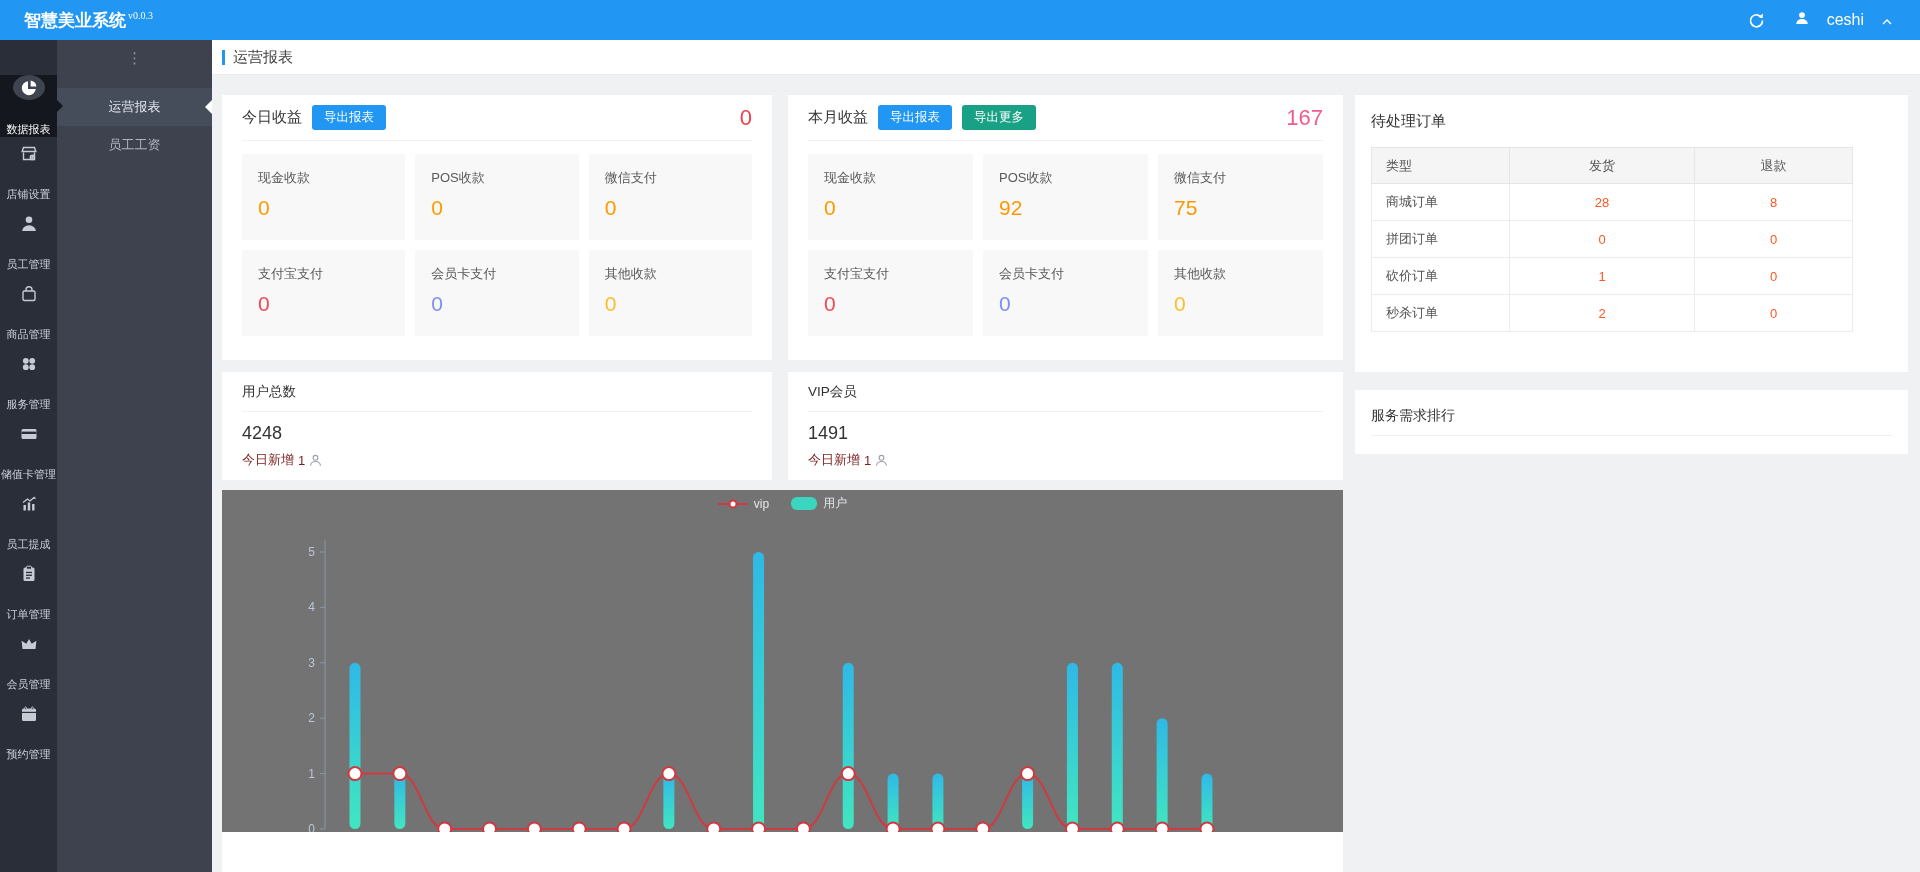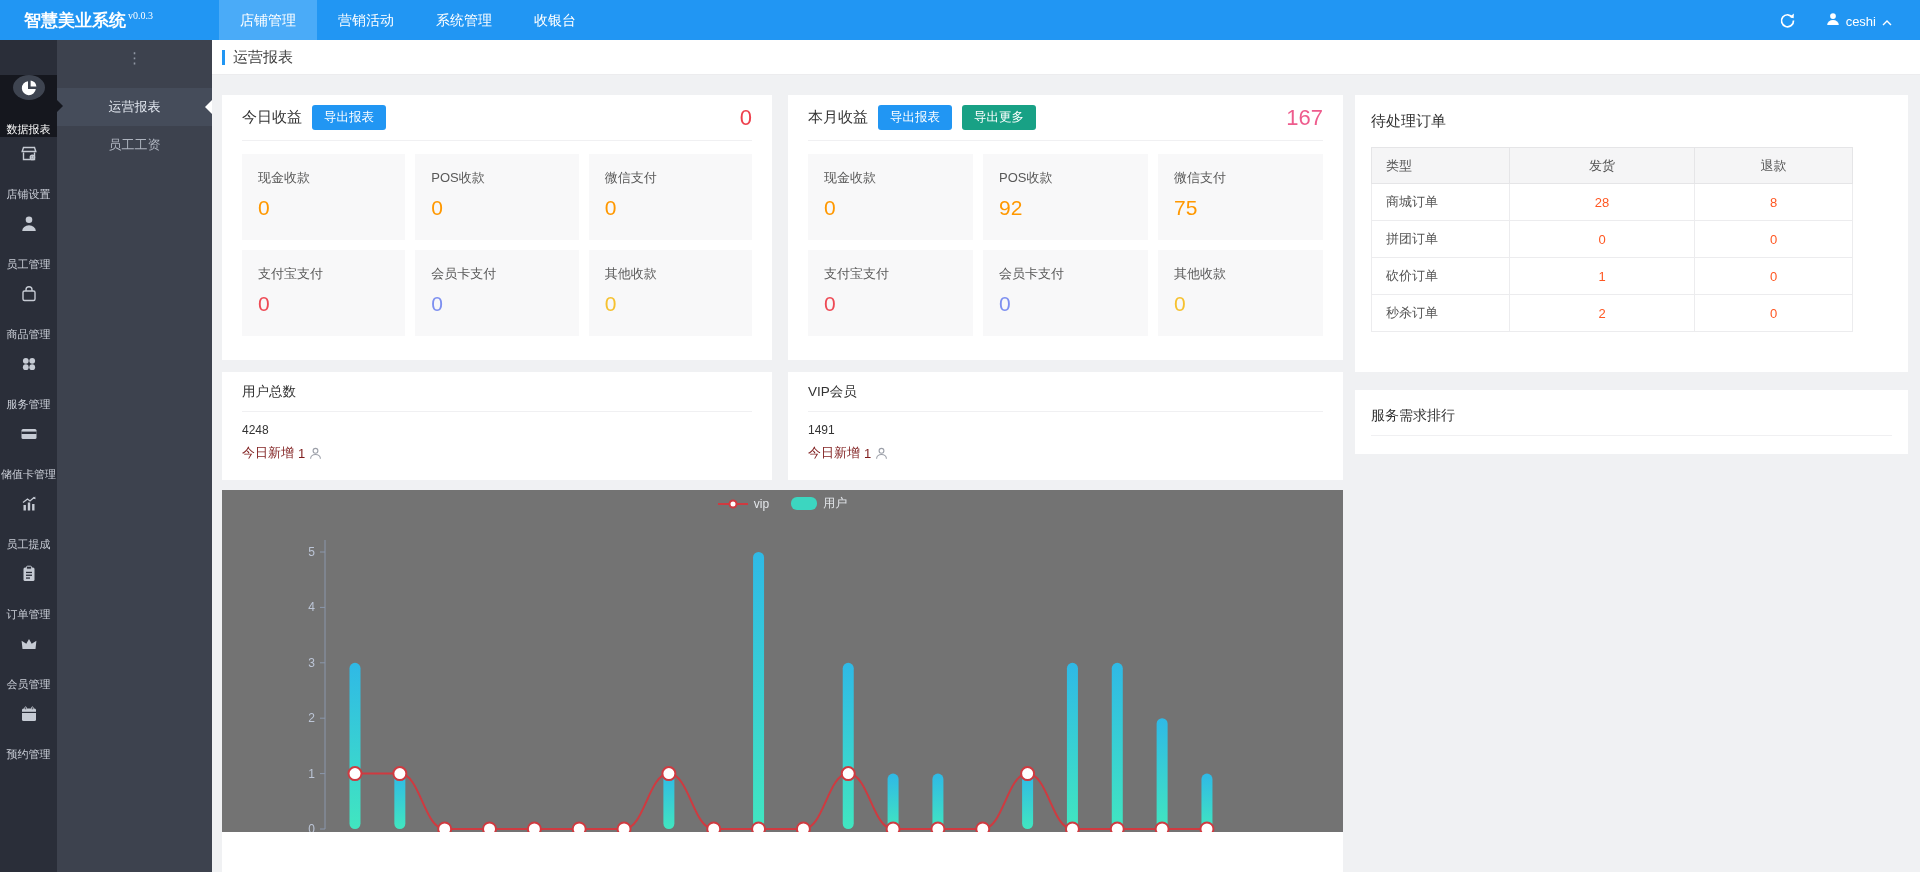"店铺管理" nav.topmenu { html: <nav> <div>店铺管理</div> <div>营销活动</div> <div>系统管理</div> <div>收银台</div> </nav> -> none }
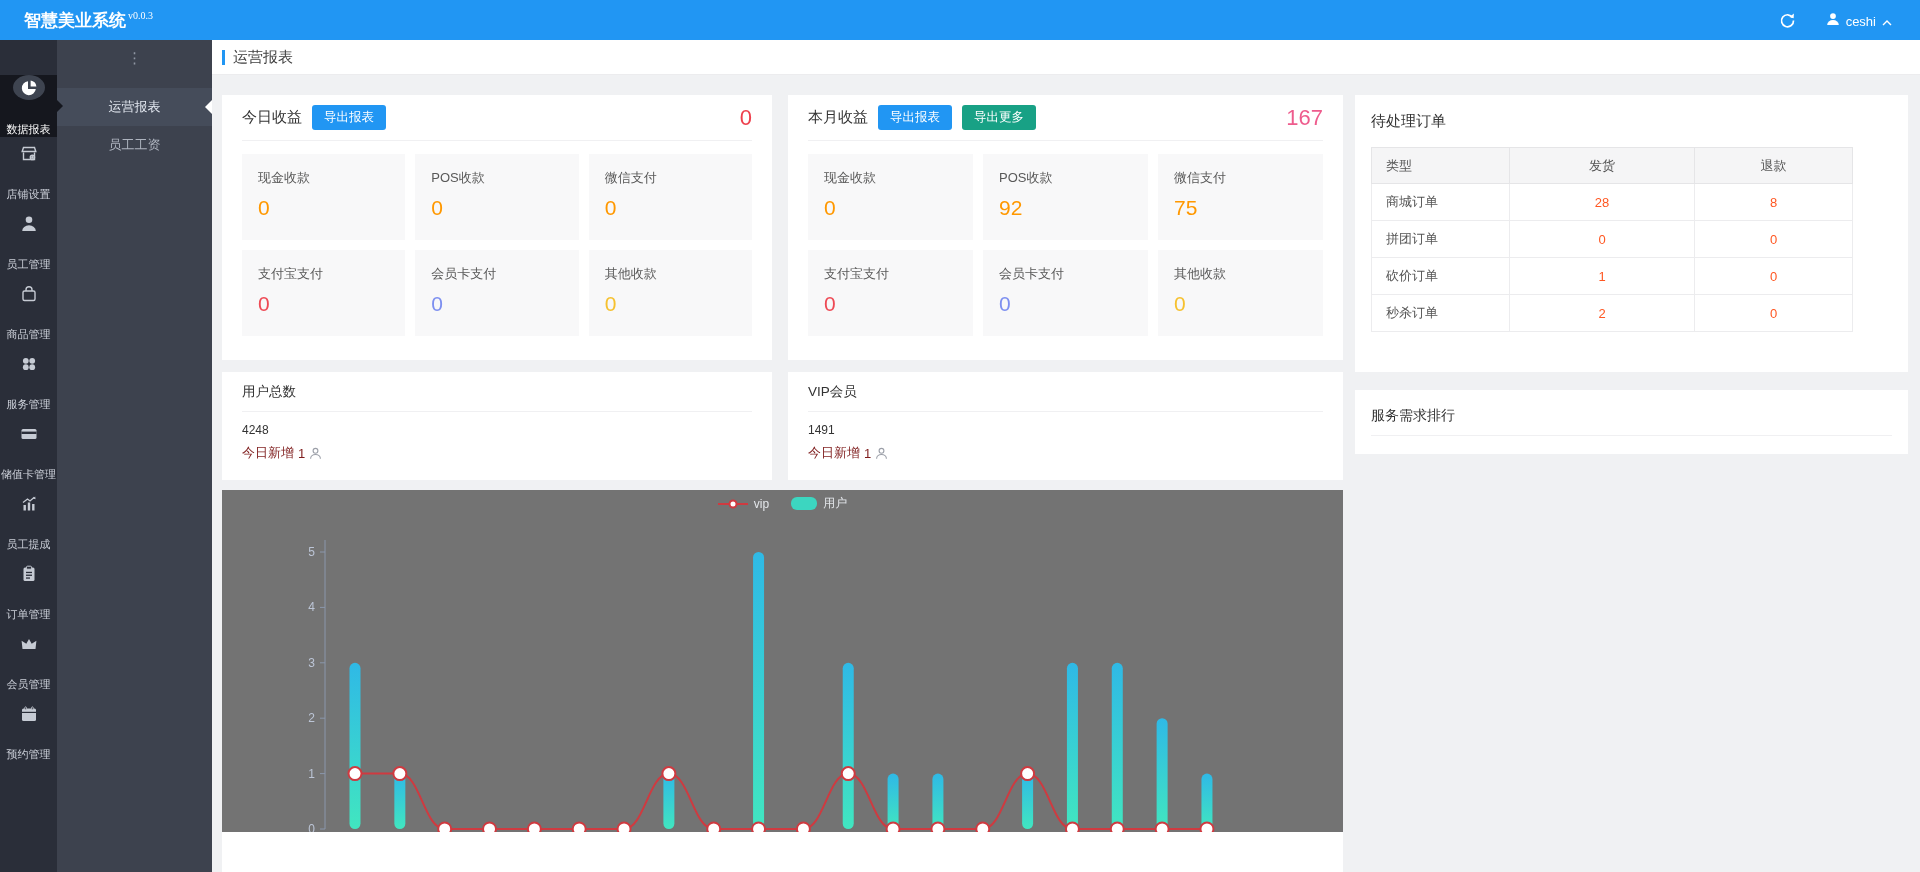"ceshi" .user-box { font-size: 13px -> 16px; gap: 6px -> 18px }
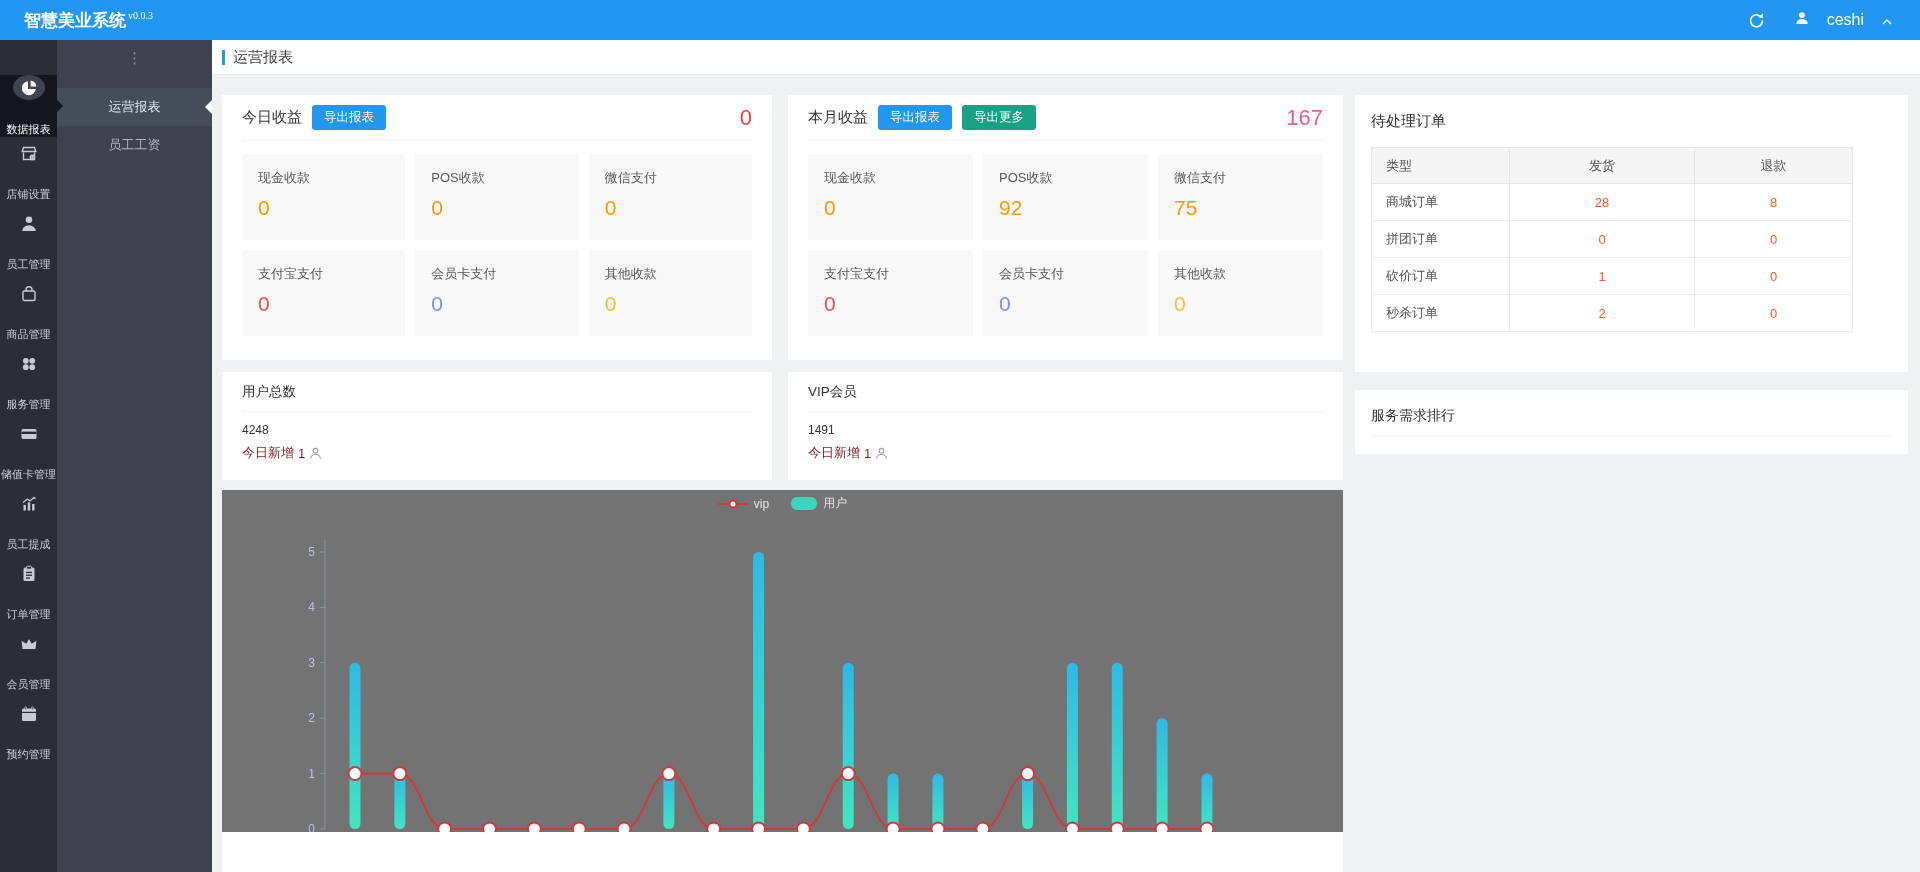"4248" .mini-count { font-size: 12px -> 18px }
